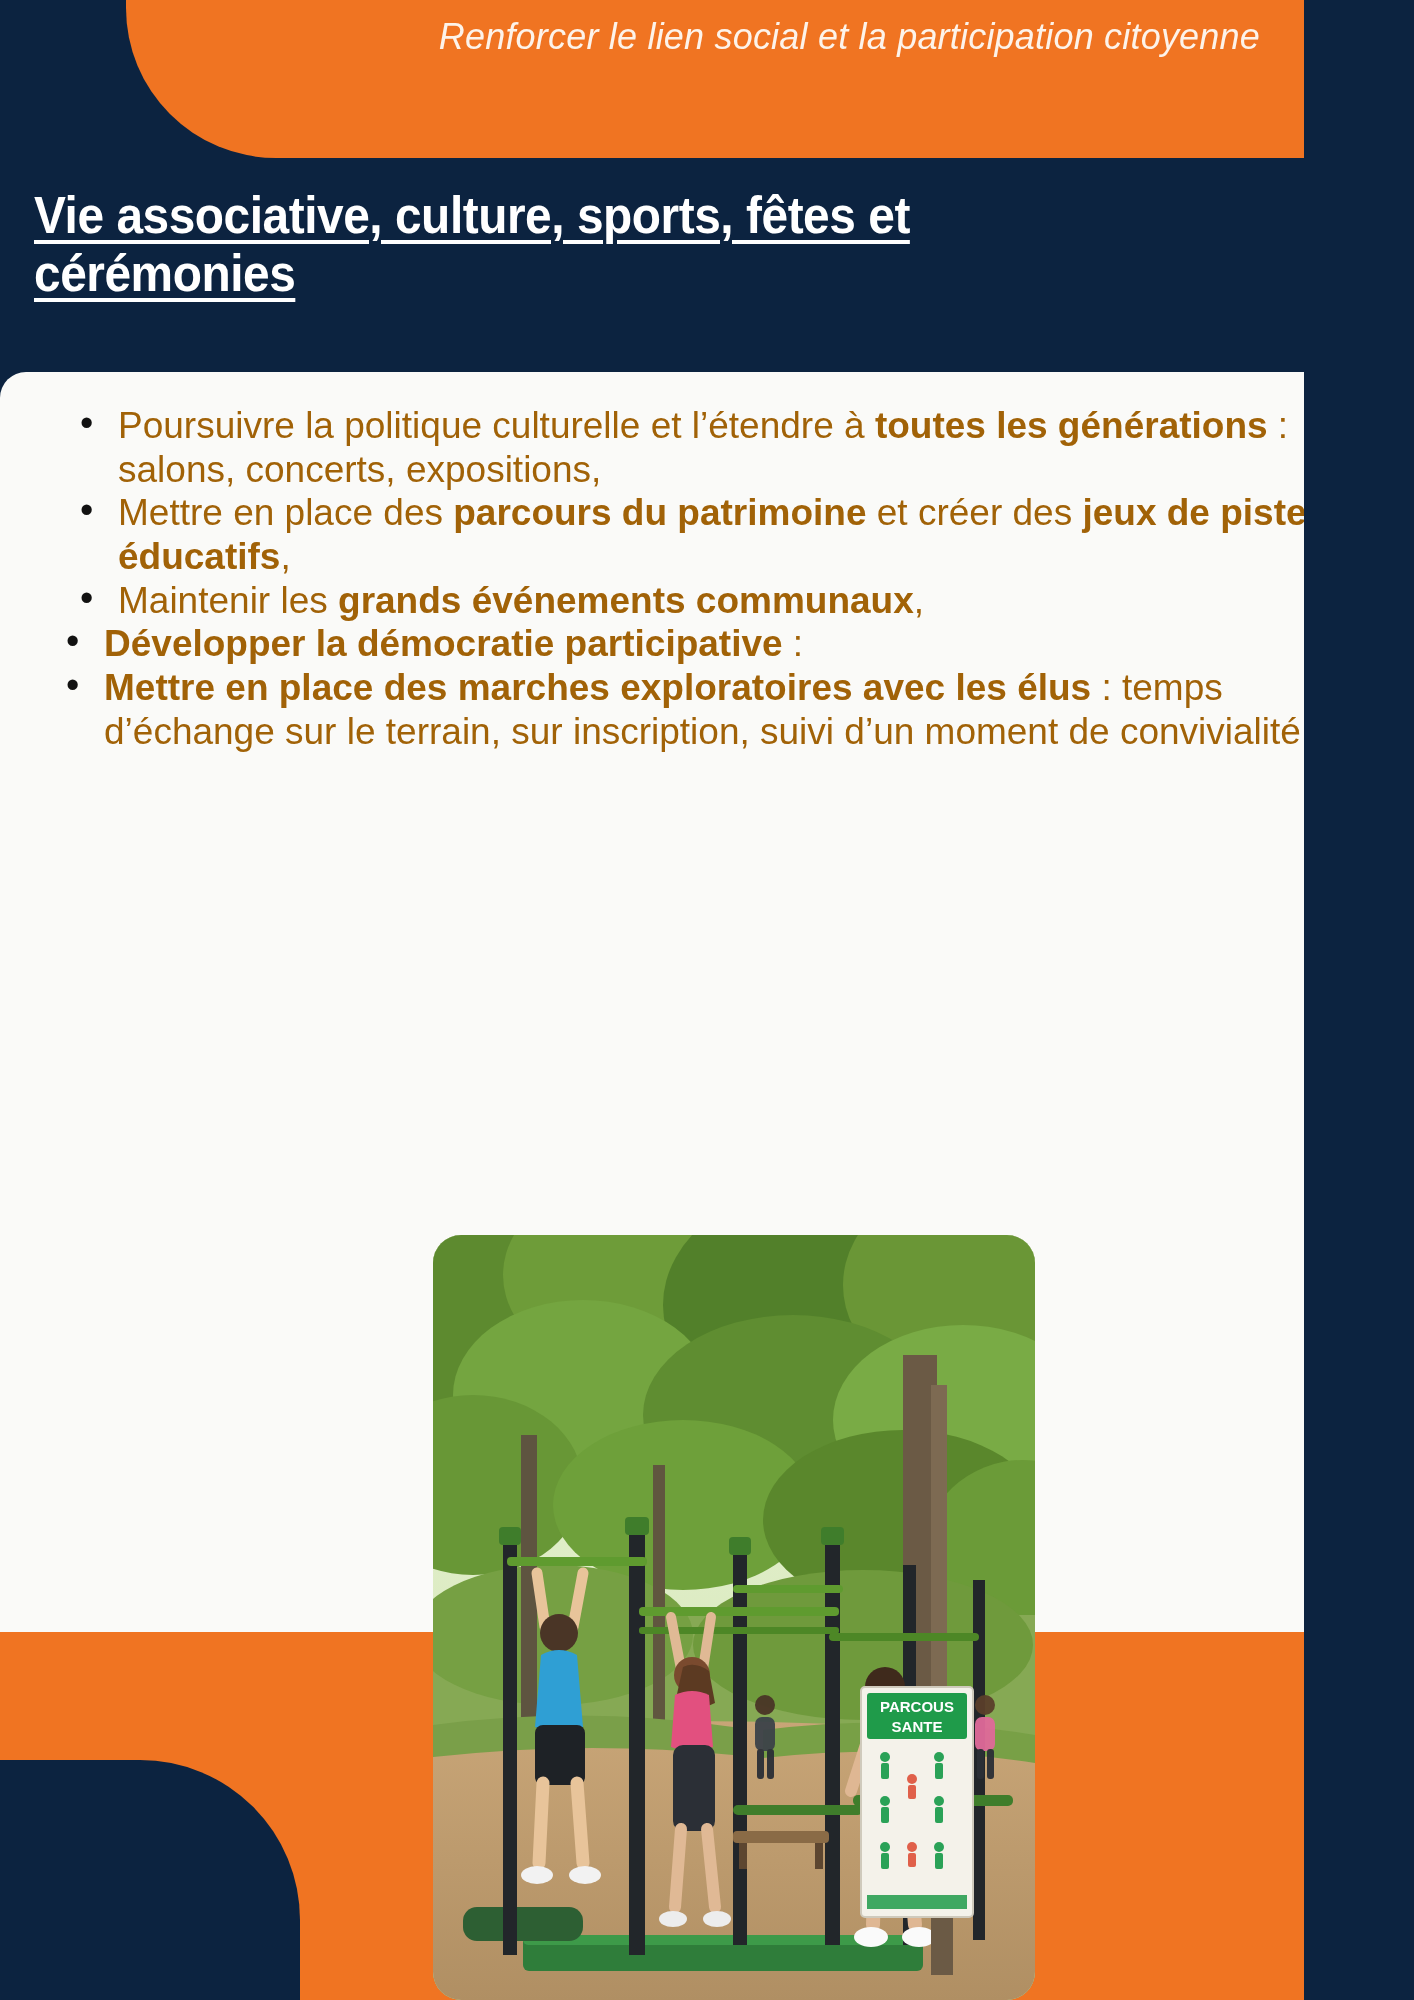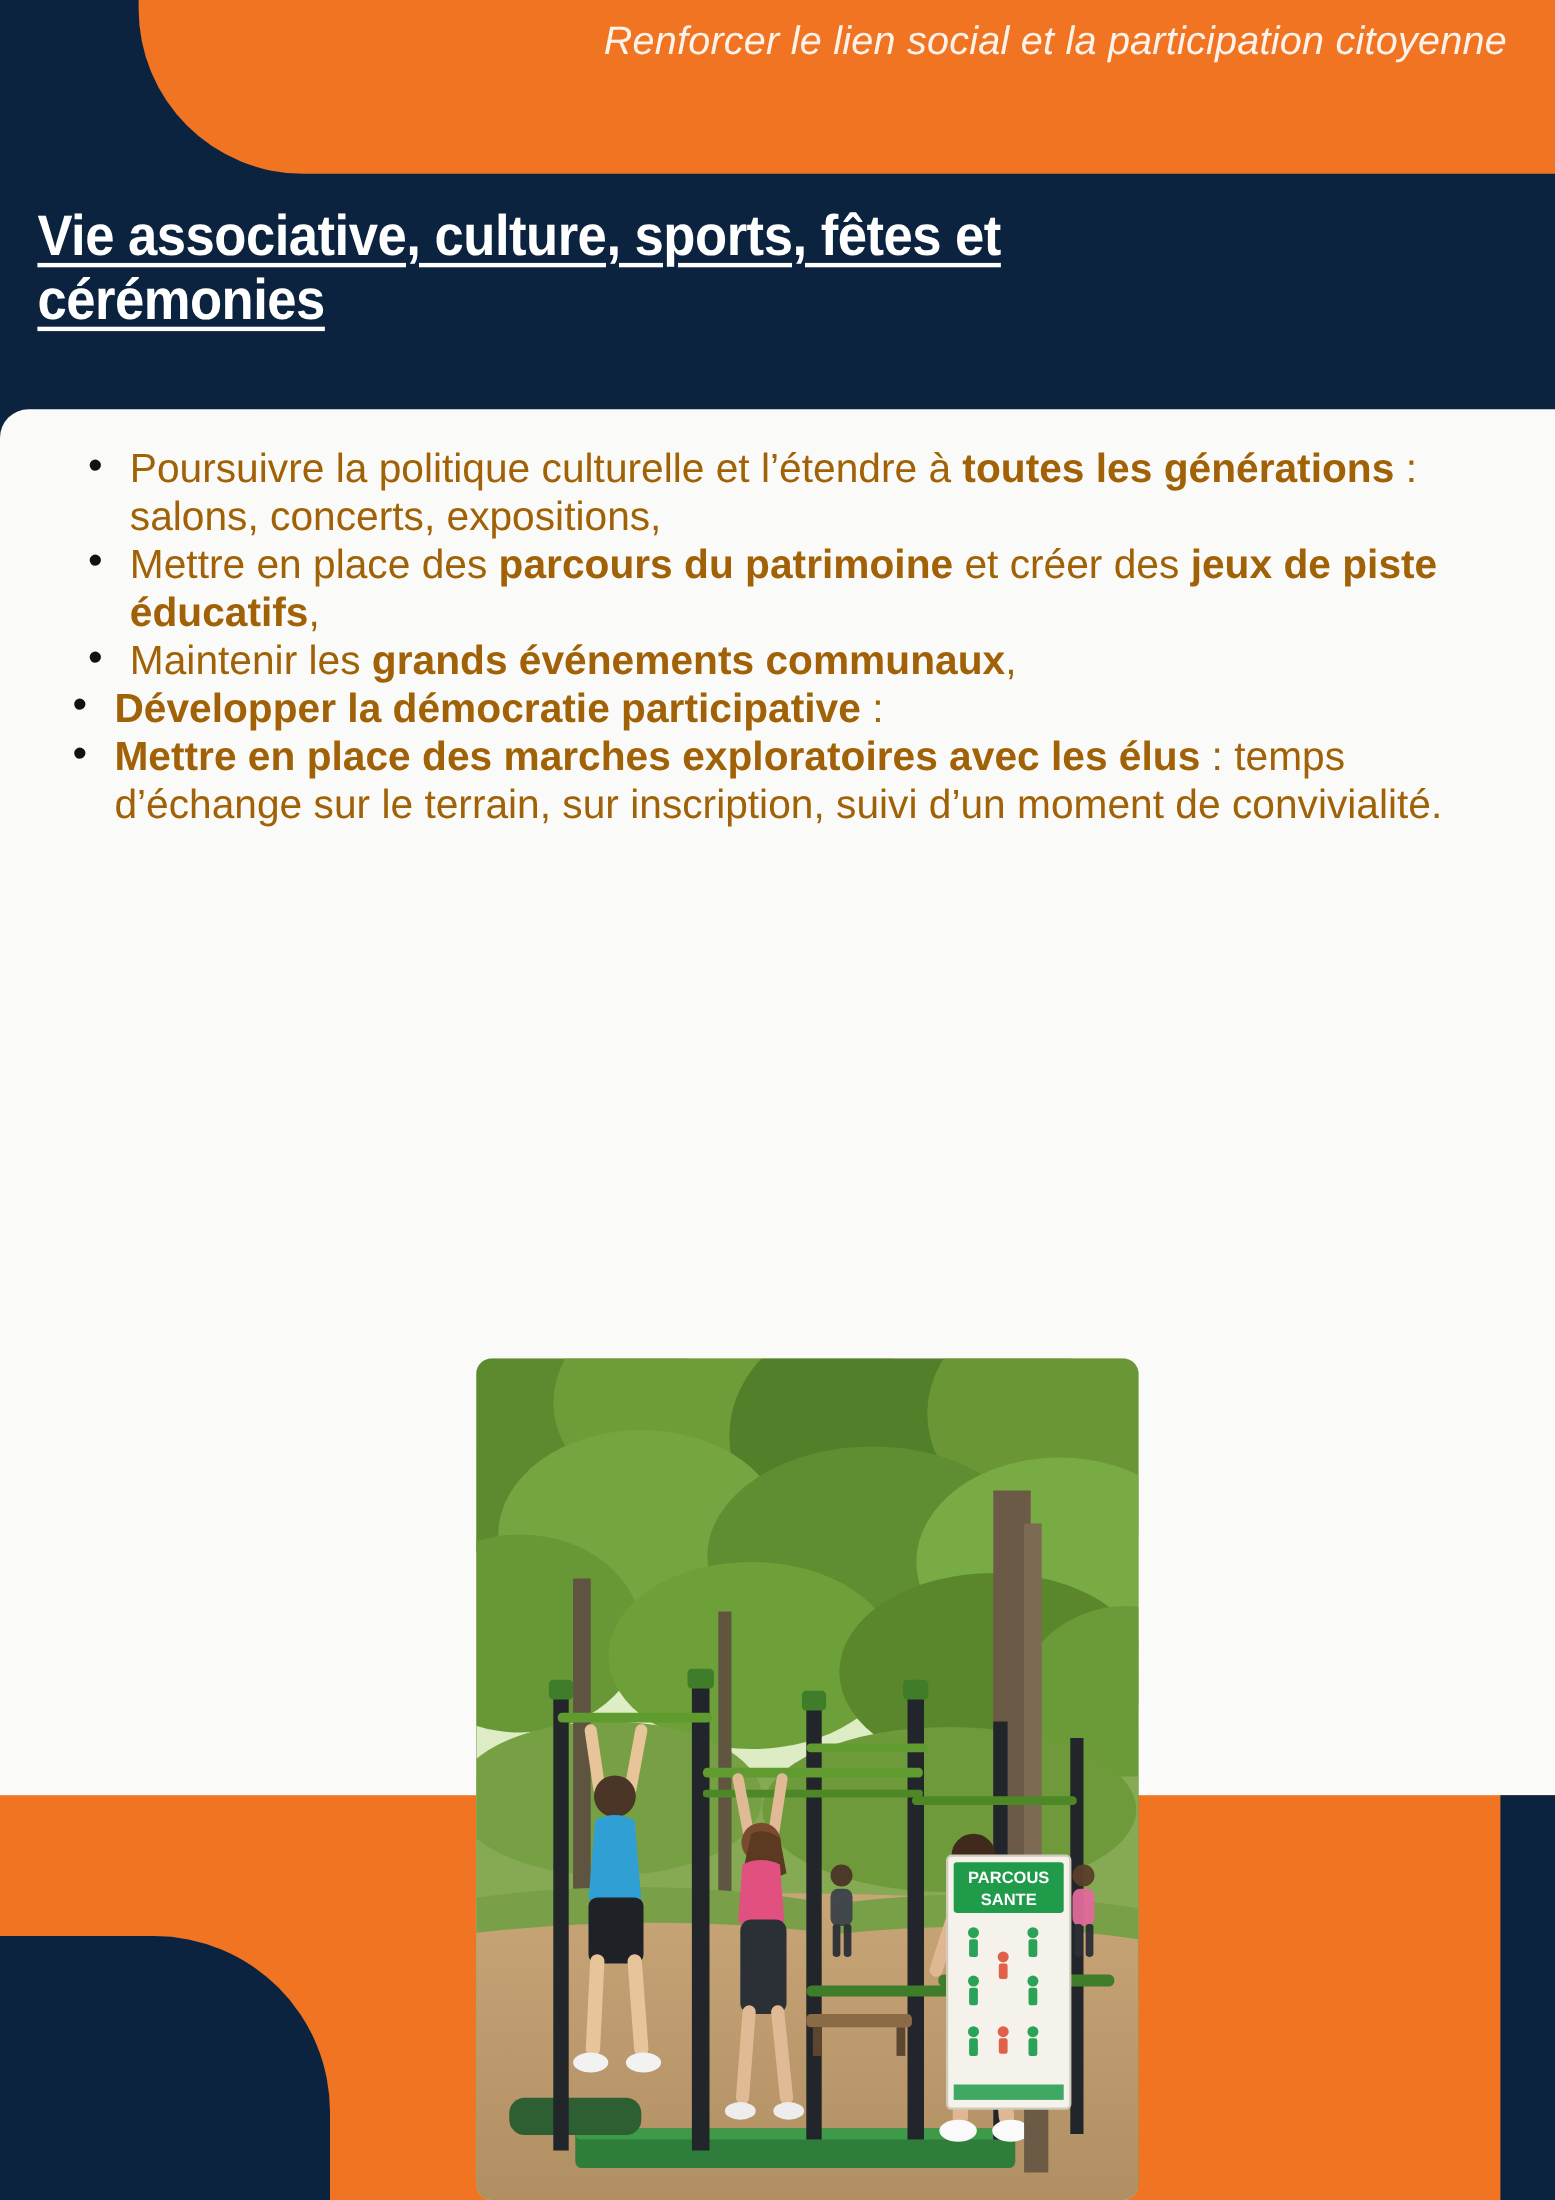"Renforcer le lien social et" #page { width: 1414px -> 1304px }
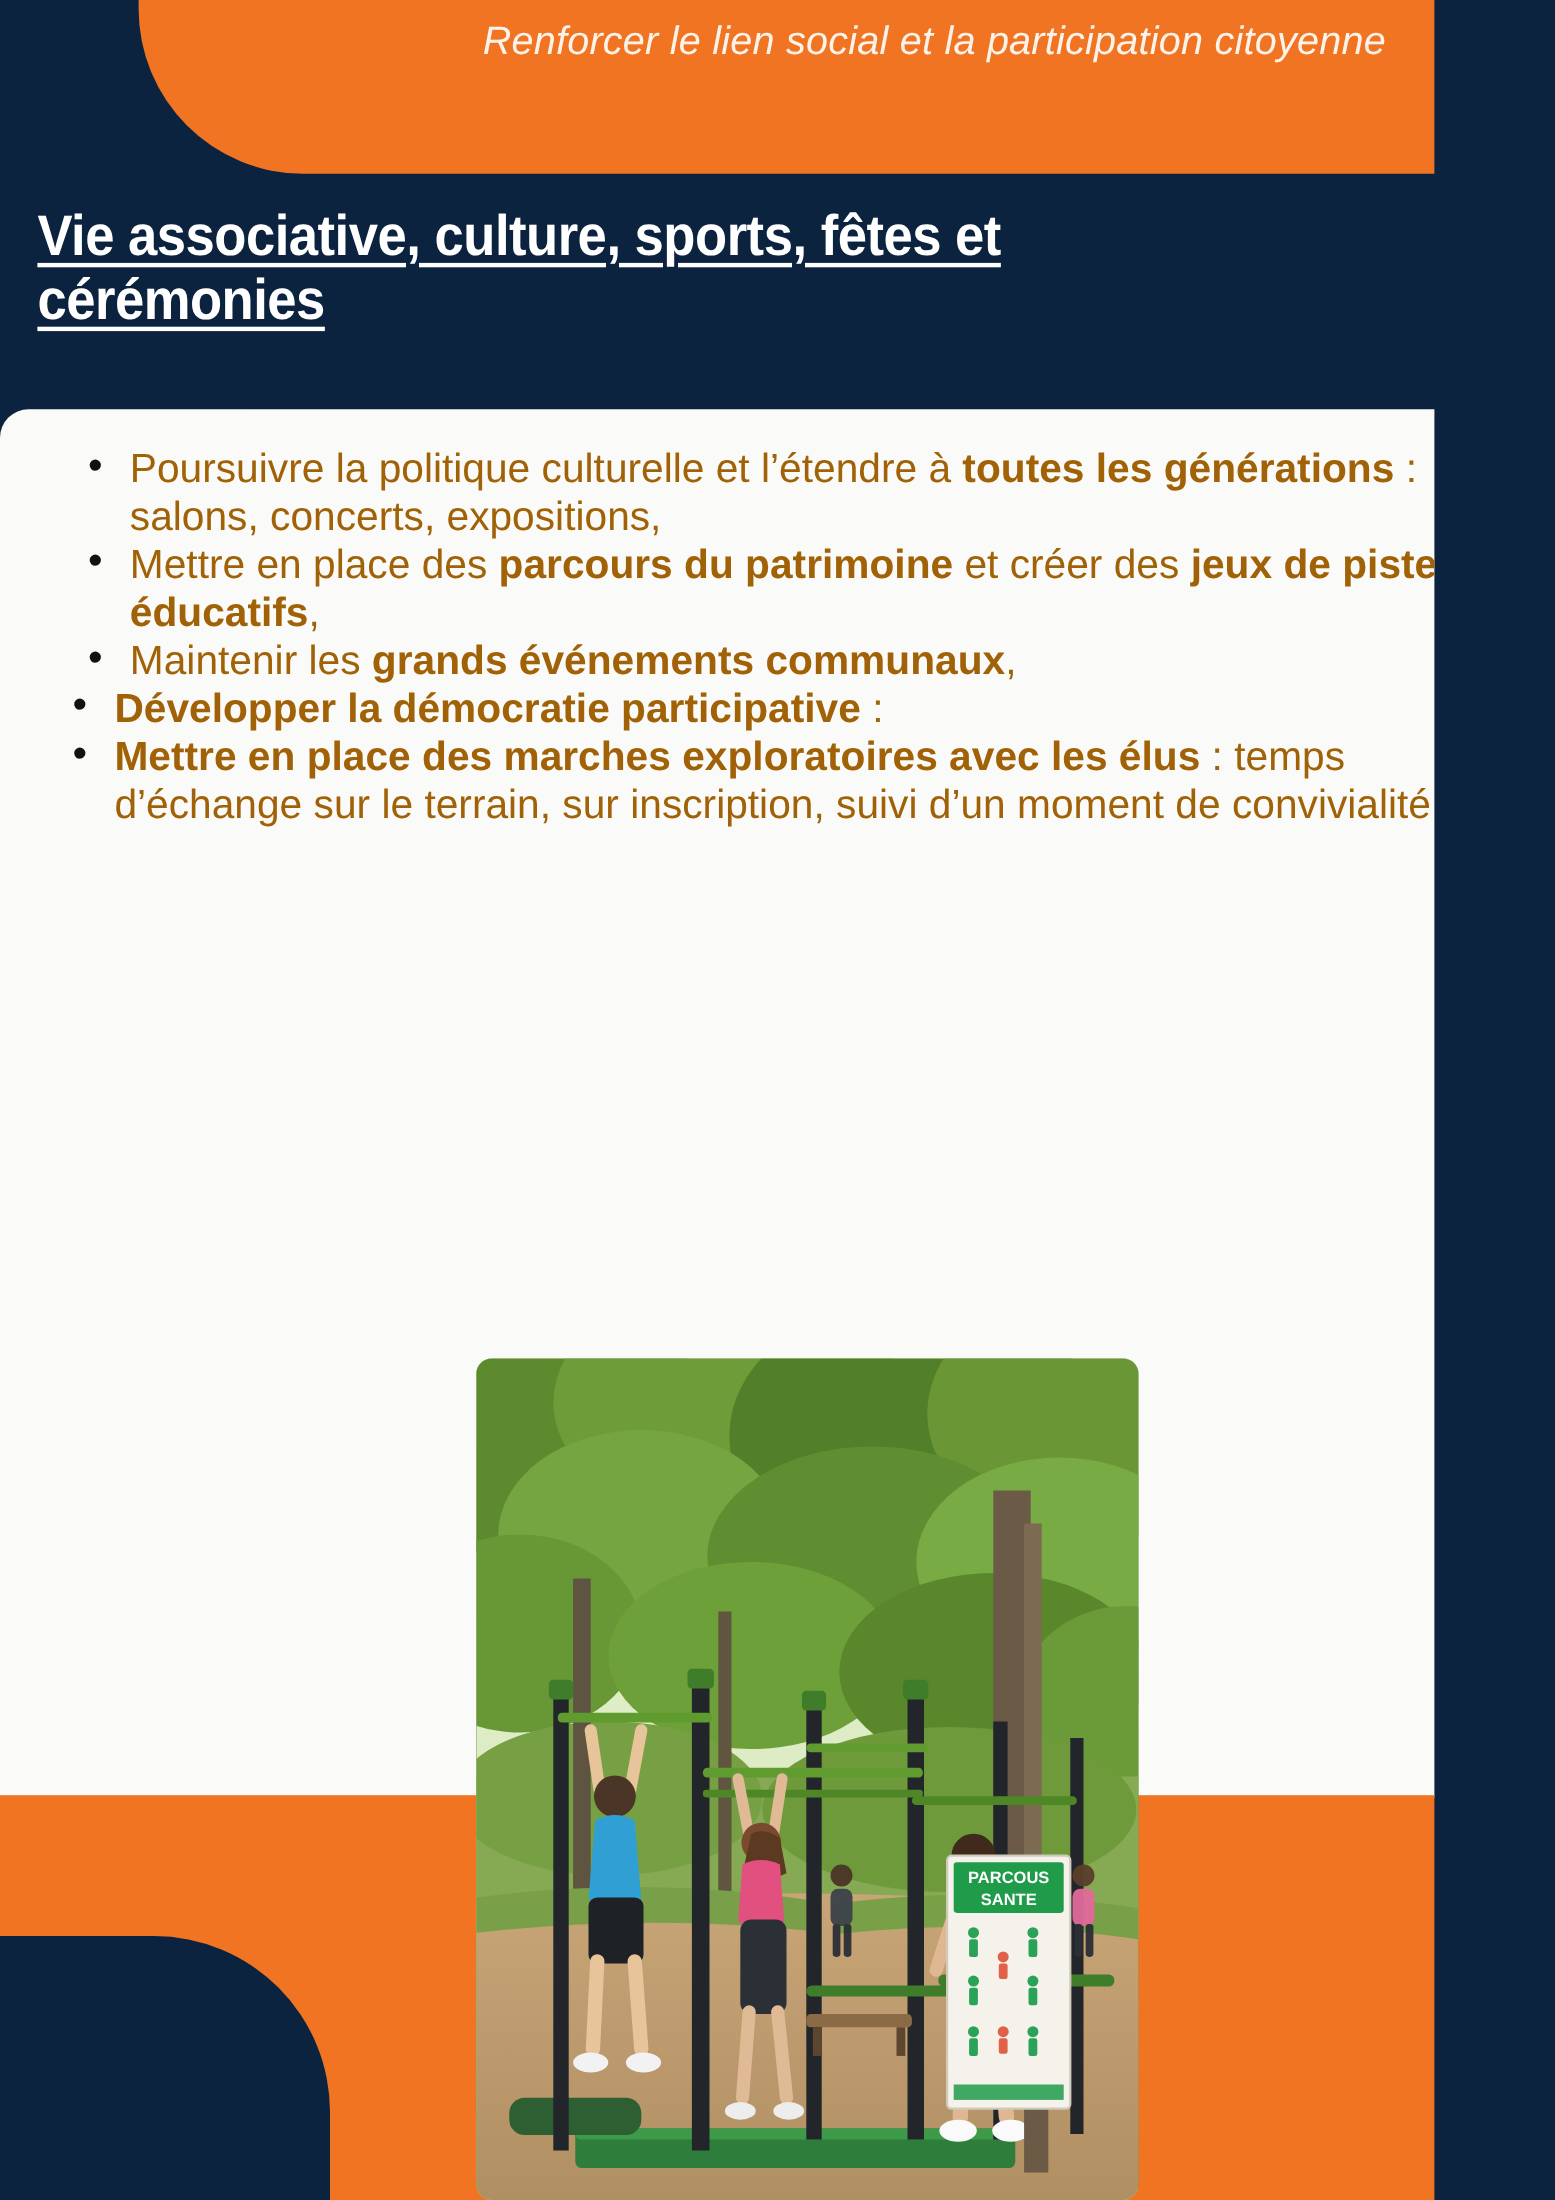"PARCOUS" .photo { border-radius: 14px -> 28px }
